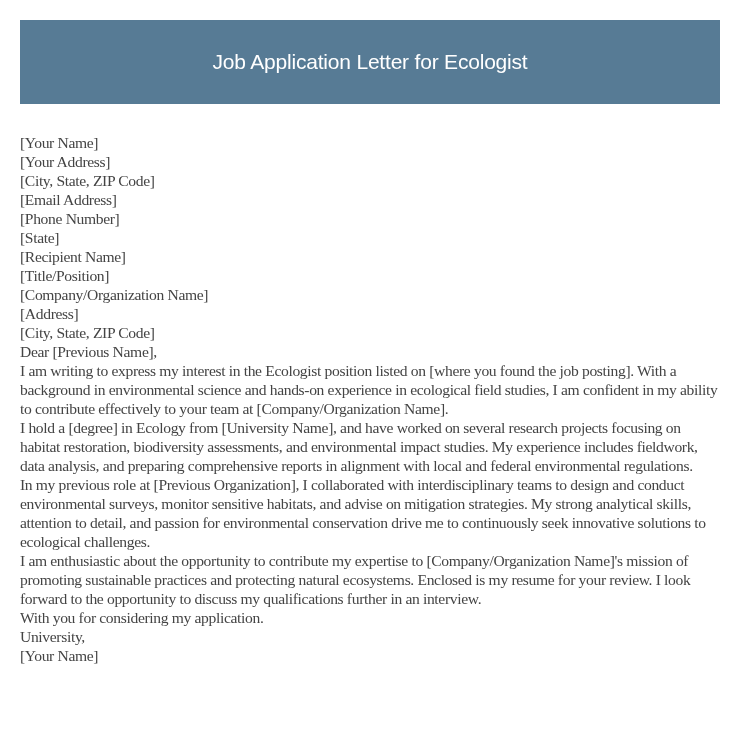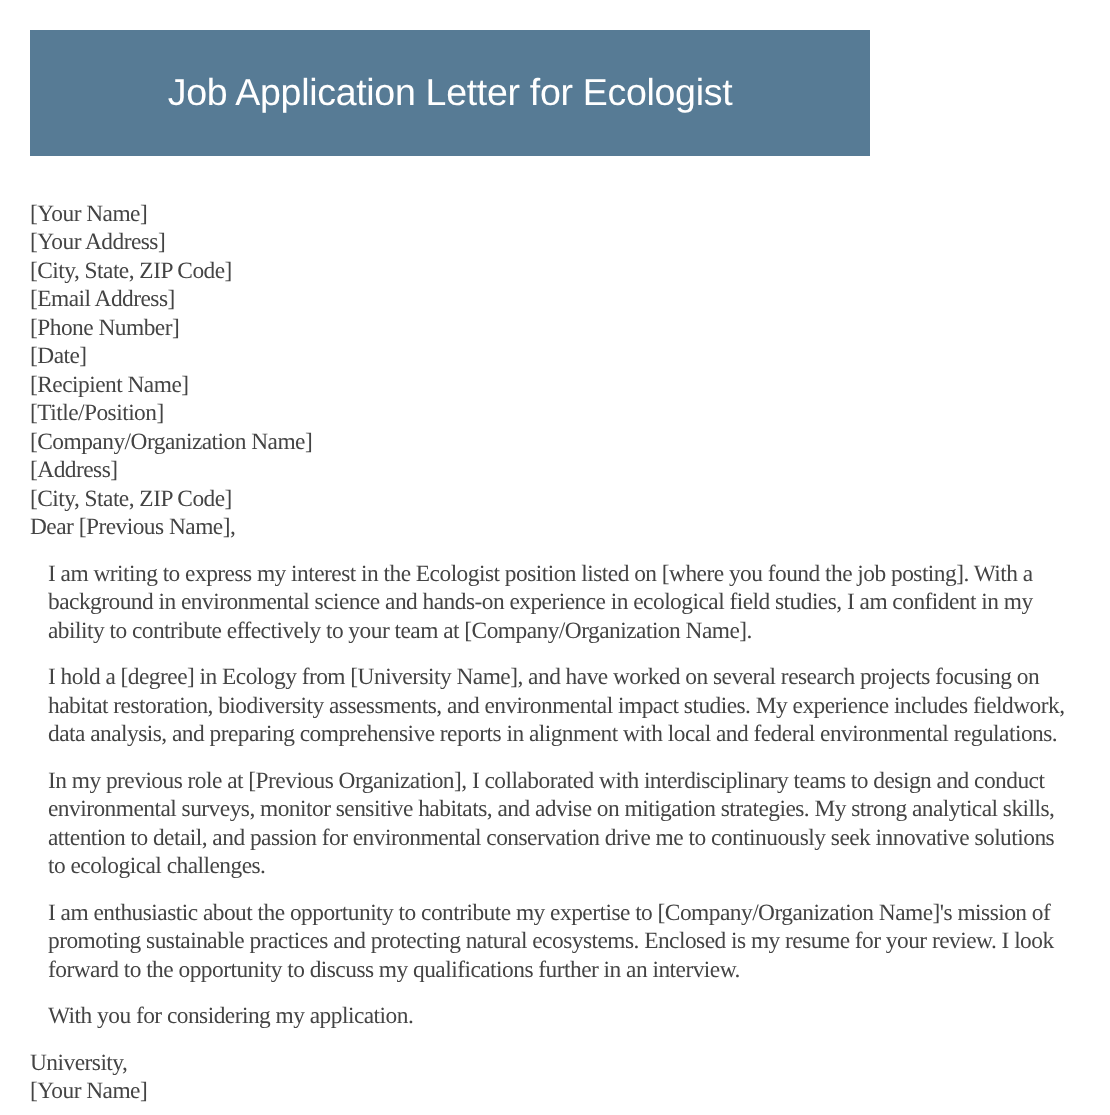"Job Application Letter for Ecologist" .header { font-size: 25px -> 21px; width: 560px -> 700px }
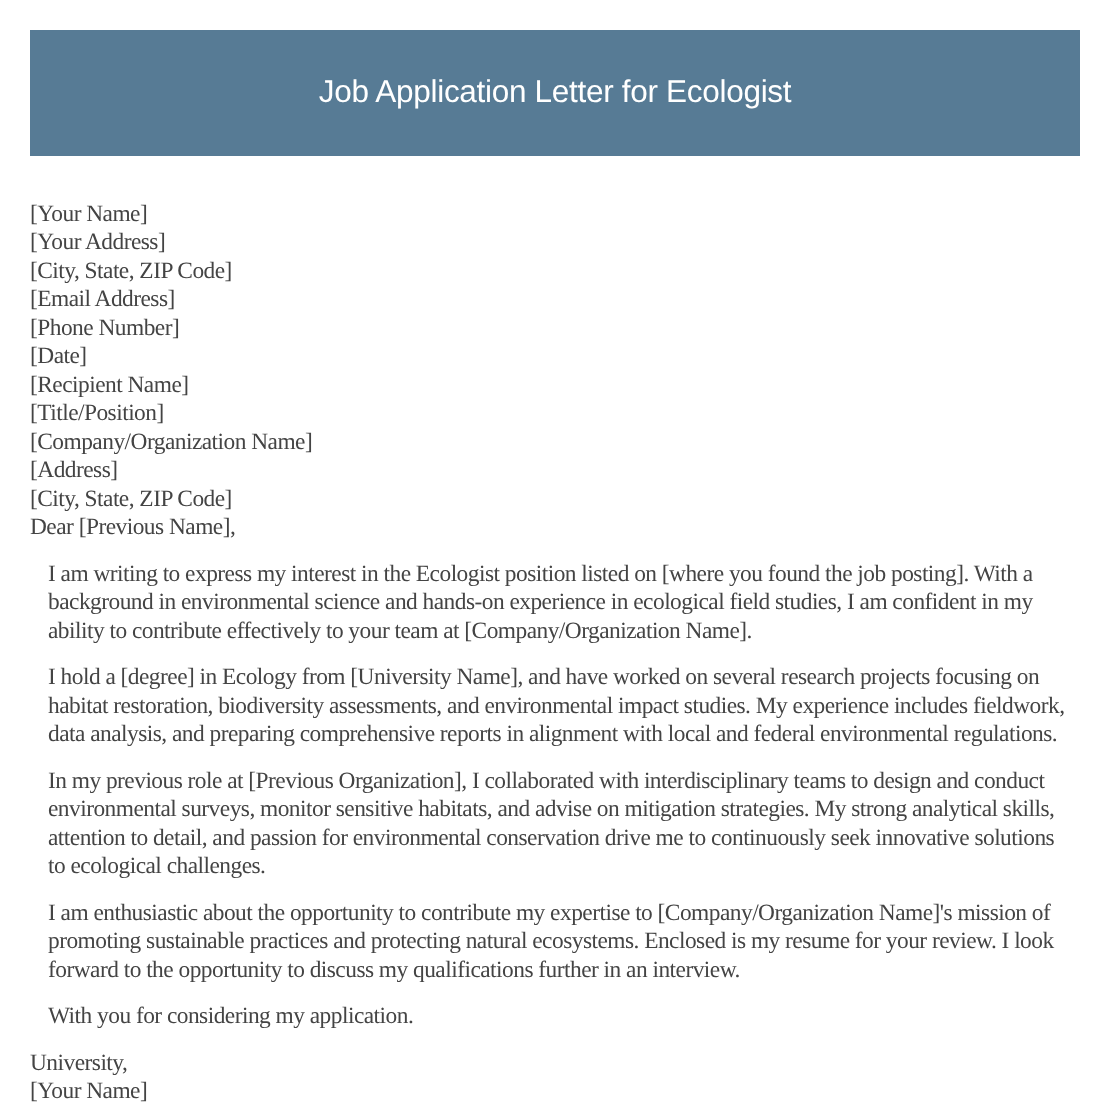"[Date]" span.line { text: Date -> State }
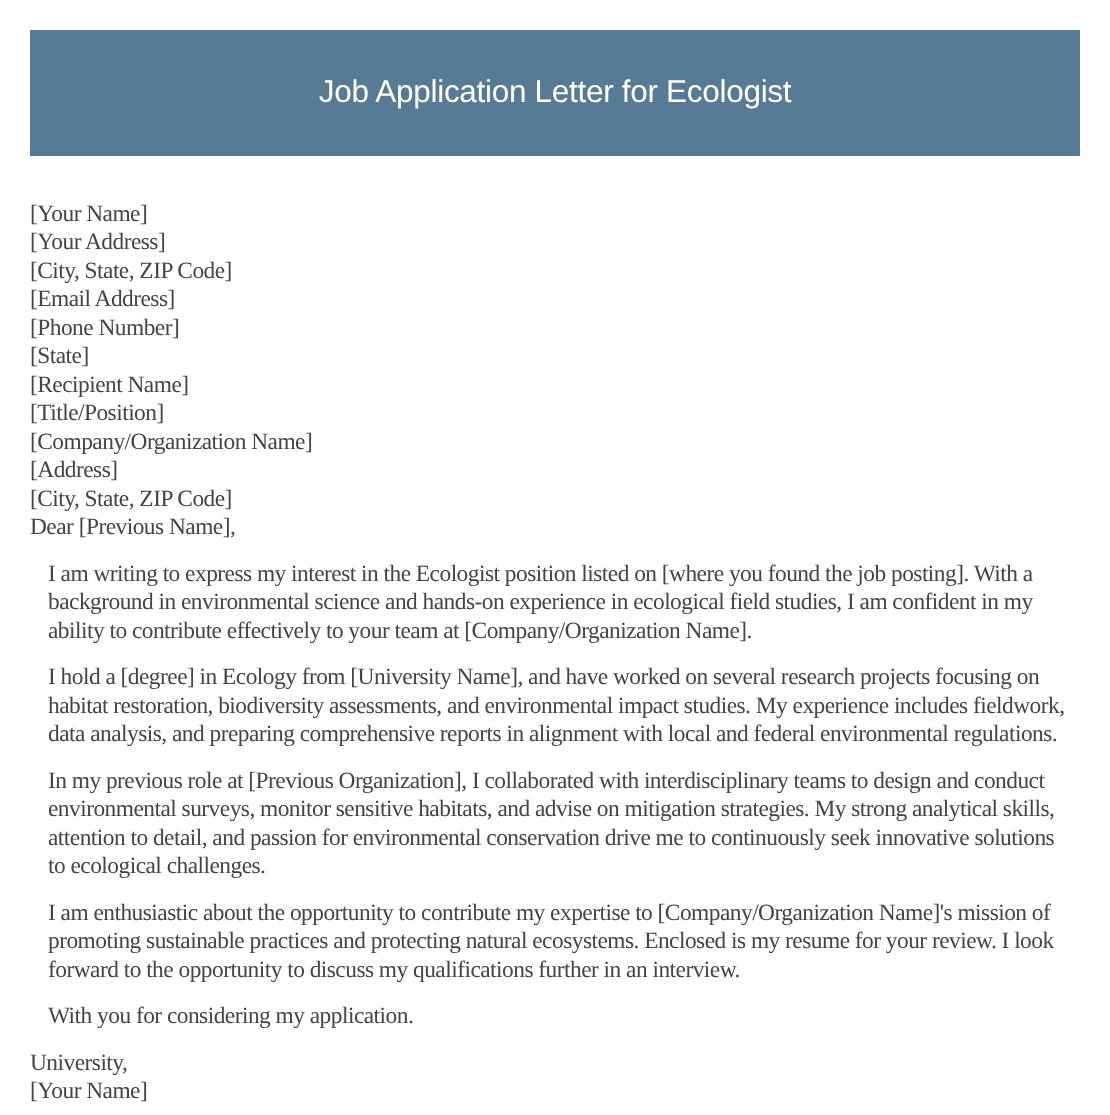"I am writing to express" .para { margin: 12px -> 0 }
